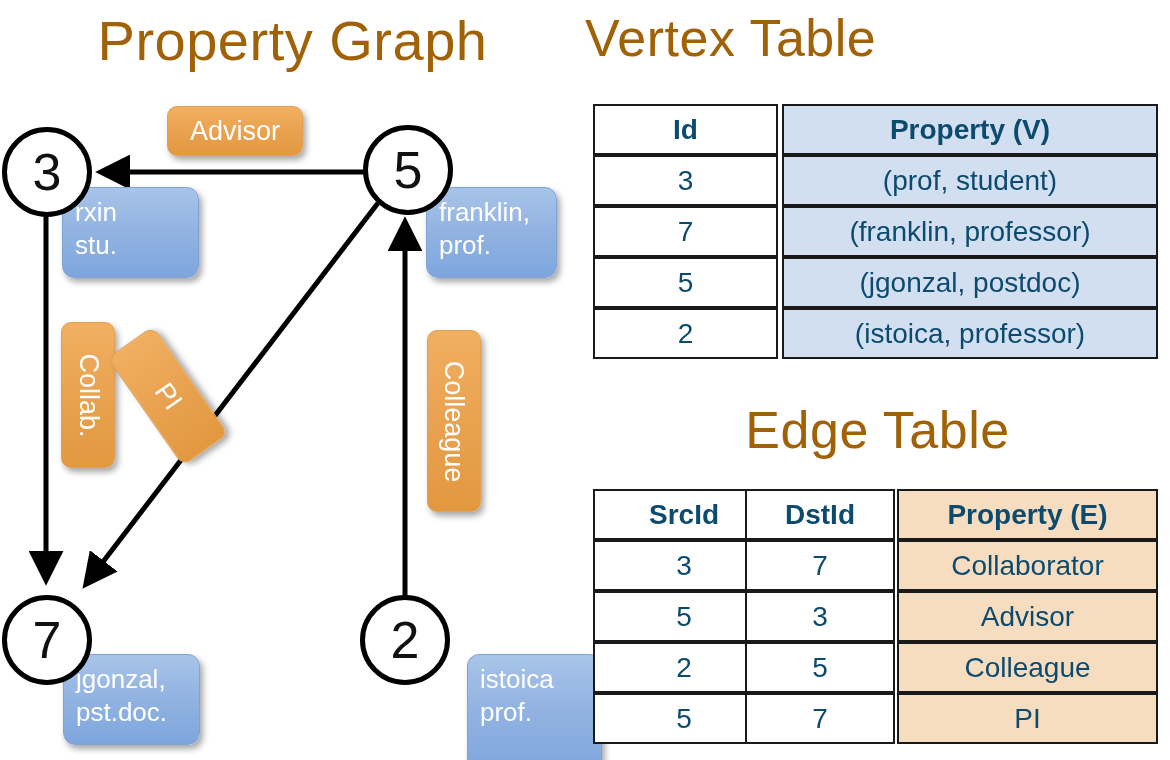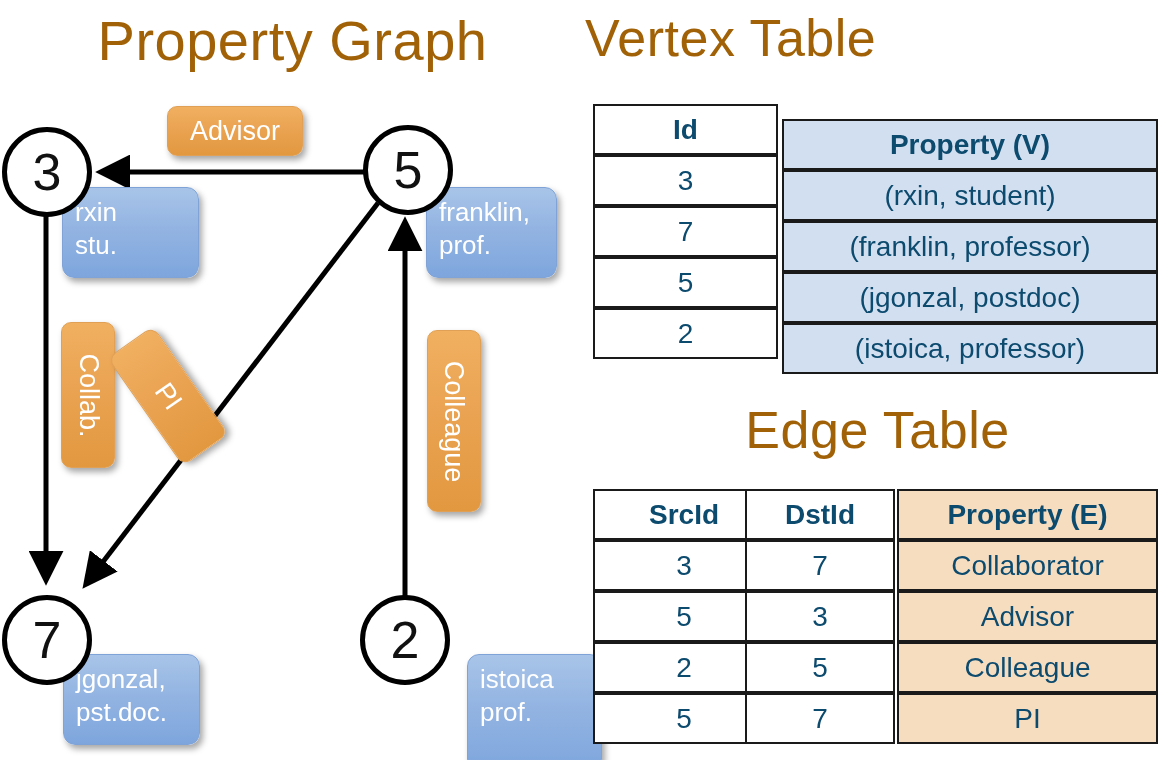"Property (V)" #vertex-prop-table { margin-top: 15px -> none }
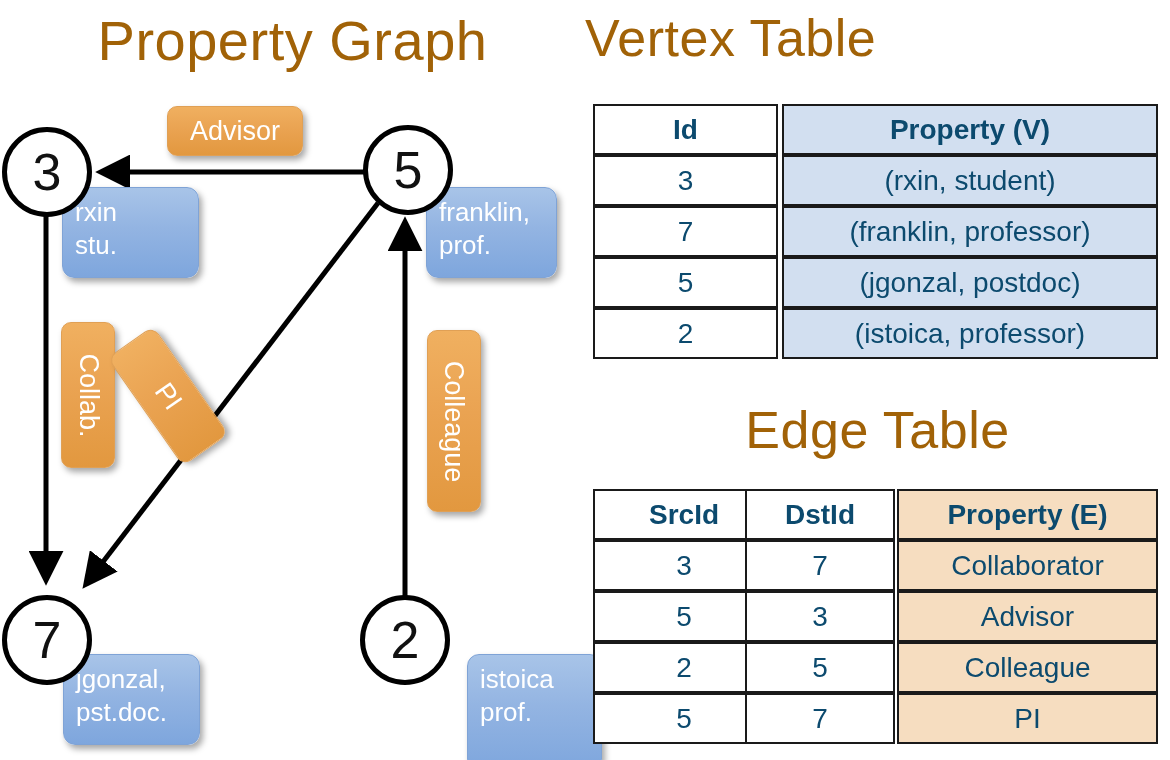"(rxin, student)" td.blue { text: rxin -> prof }
